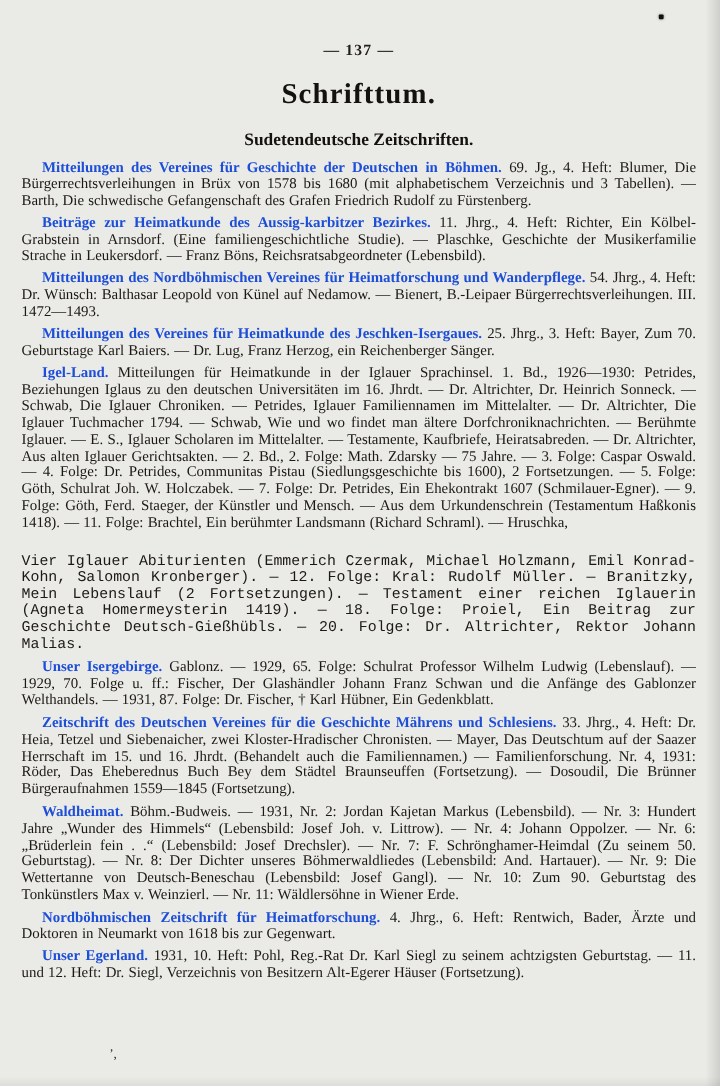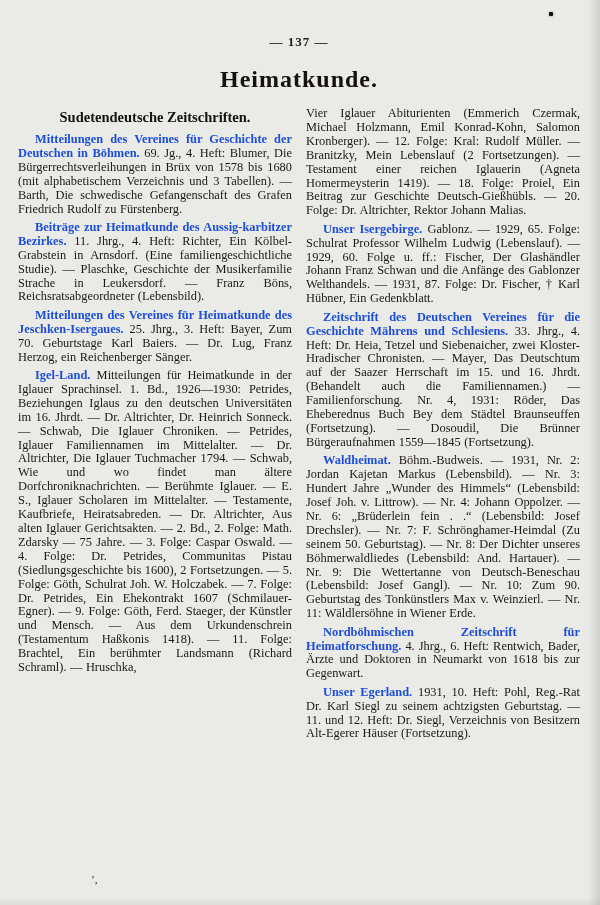"Heimatkunde." h1.title { text: Heimatkunde -> Schrifttum }
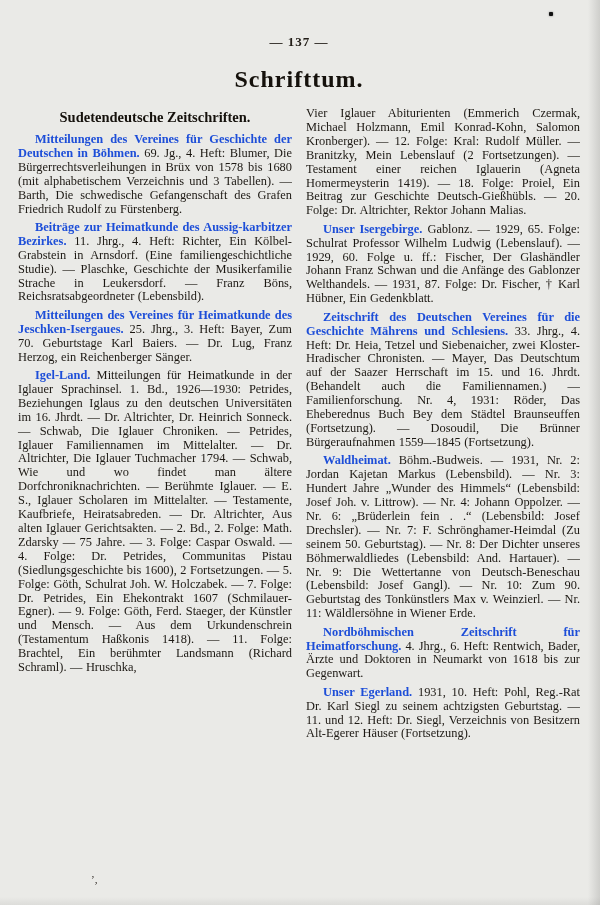"Sudetendeutsche Zeitschriften." .columns { flex-direction: none -> column }
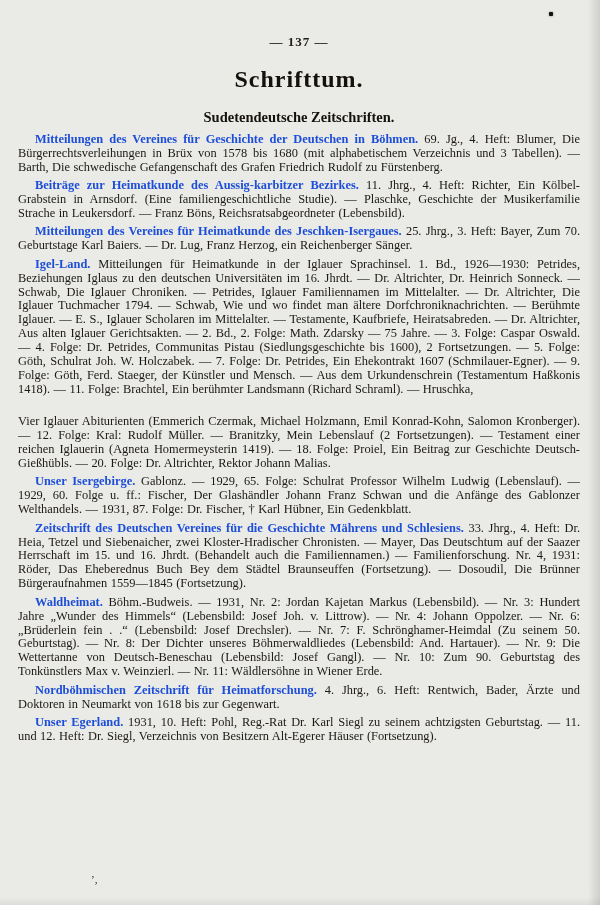"Mitteilungen des Nordböhmischen Vereines" p.entry { html: none -> <p><span>Mitteilungen des Nordböhmischen Vereines für Heimatforschung und Wanderpflege. </span><span>54. Jhrg., 4. Heft: Dr. Wünsch: Balthasar Leopold von Künel auf Nedamow. — Bienert, B.-Leipaer Bürgerrechtsverleihungen. III. 1472—1493.</span></p> }
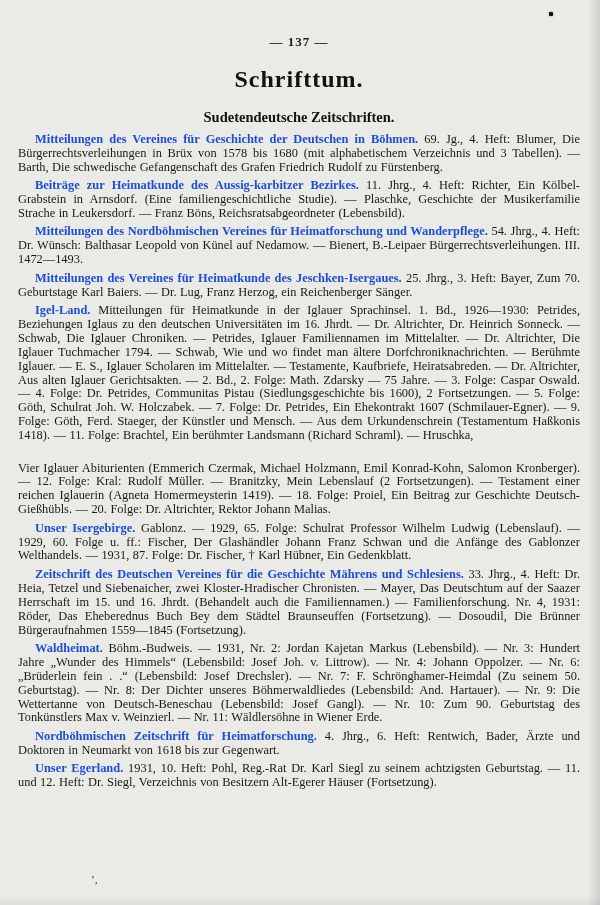"Vier Iglauer Abiturienten (Emmerich" .entry.continuation { font-family: none -> Liberation Mono, monospace }
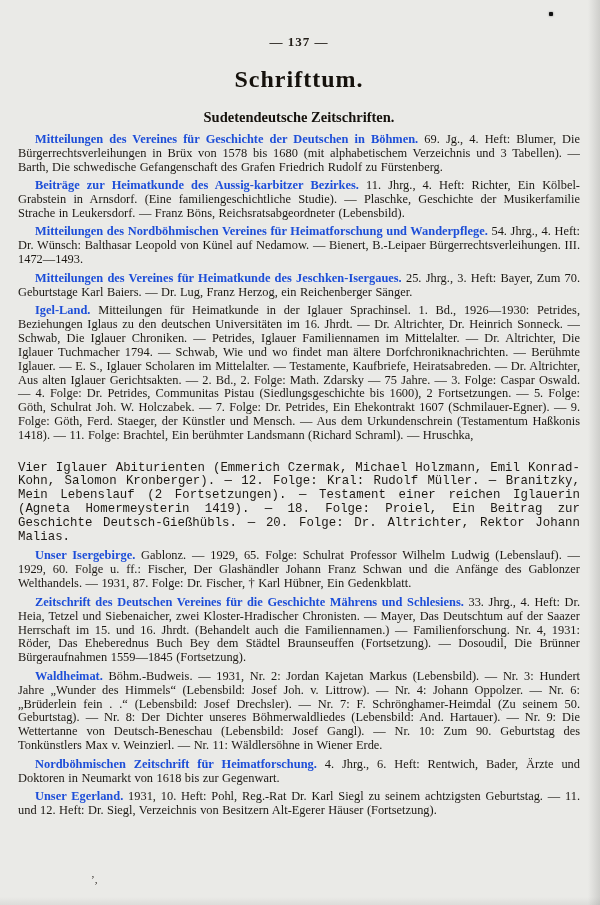"Gablonz. — 1929, 65. Folge:" span { text: 60 -> 70 }
